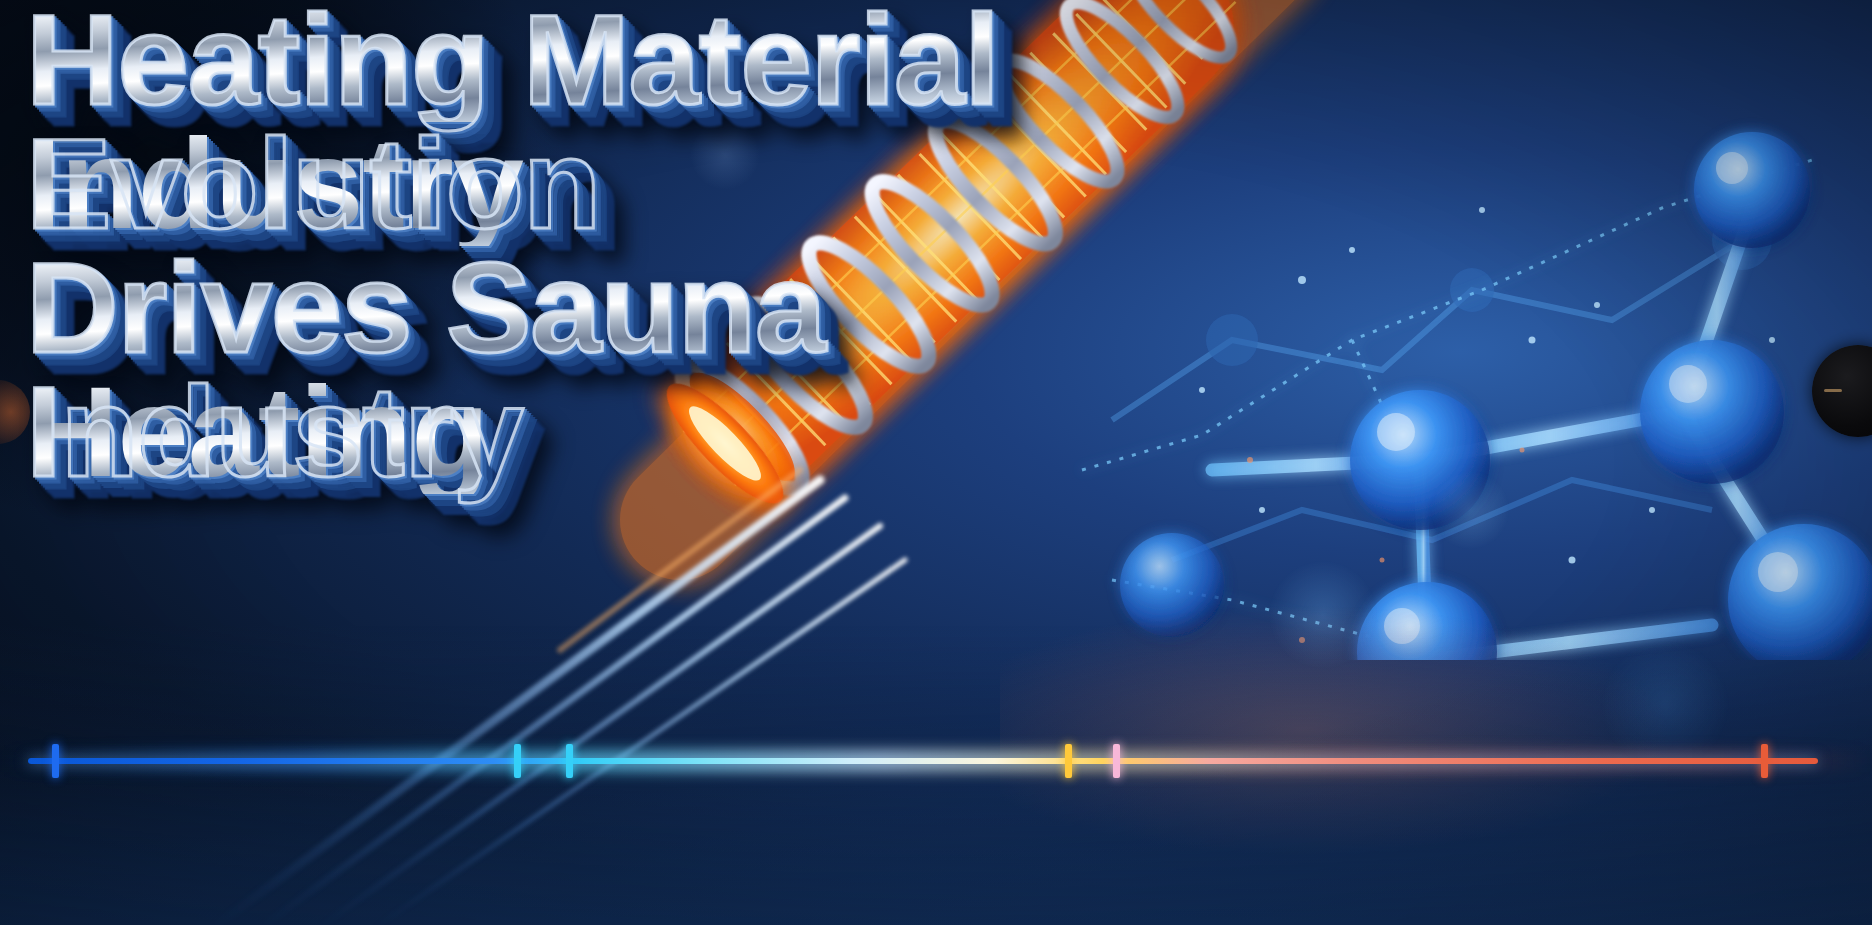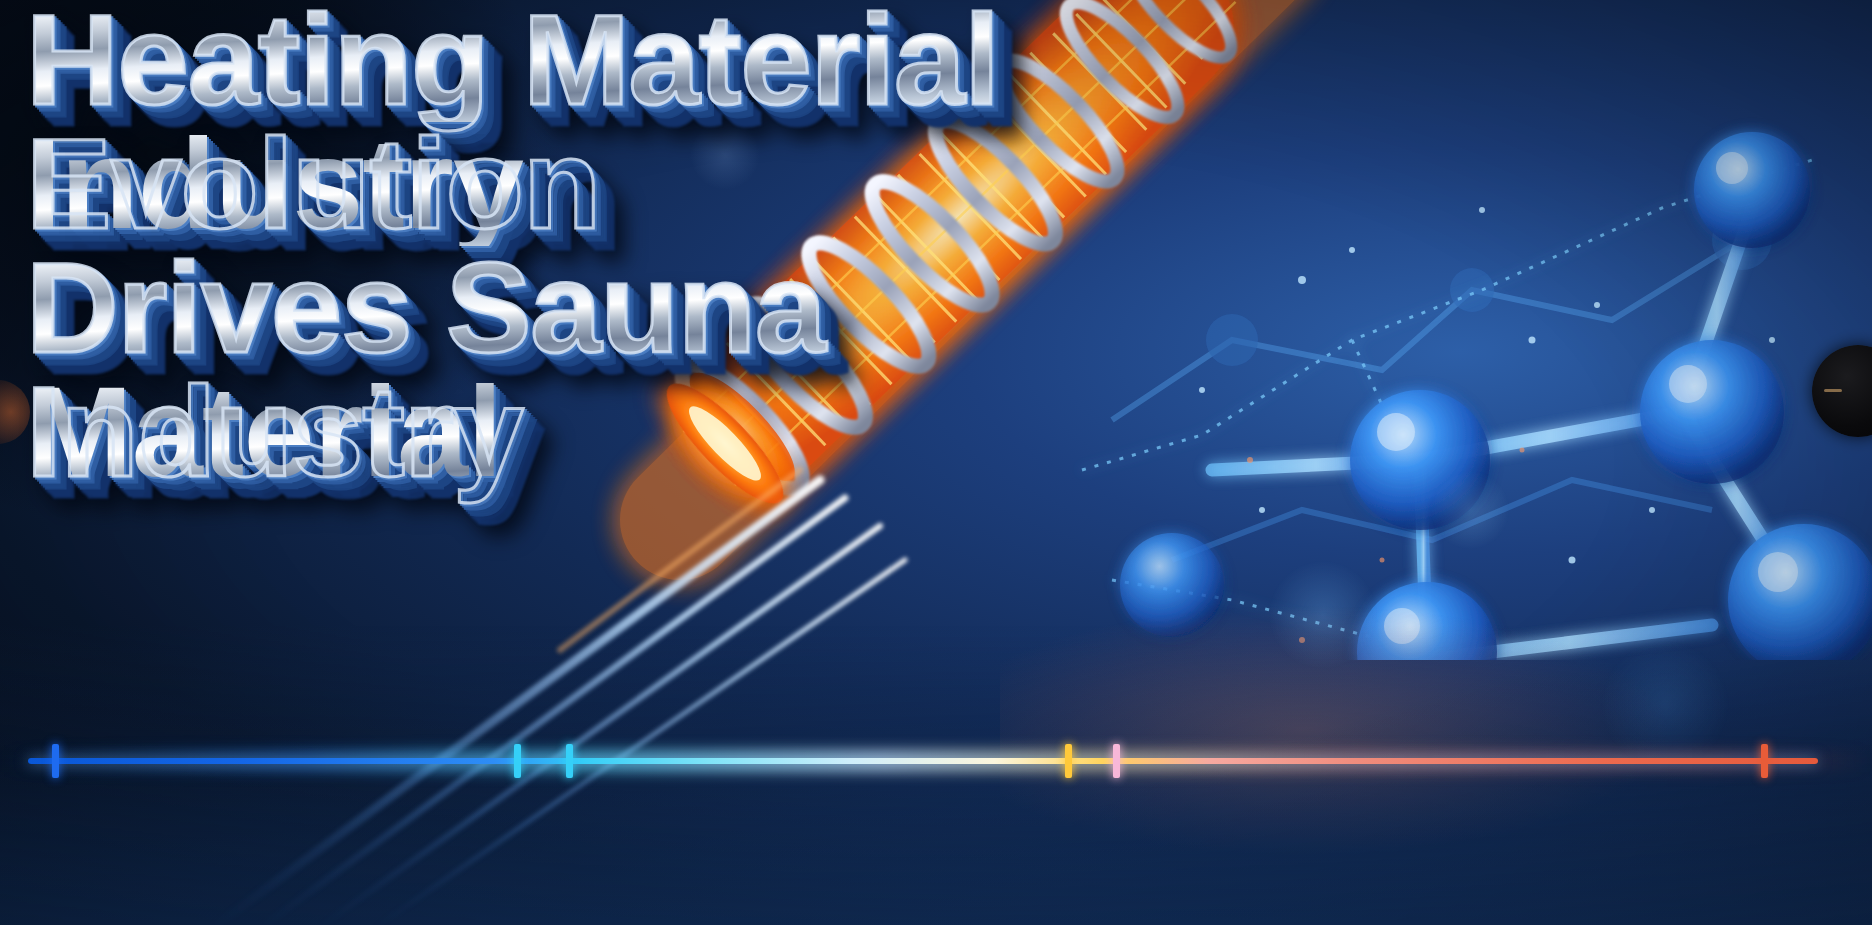"Material" div.line { text: Material -> Heating }
